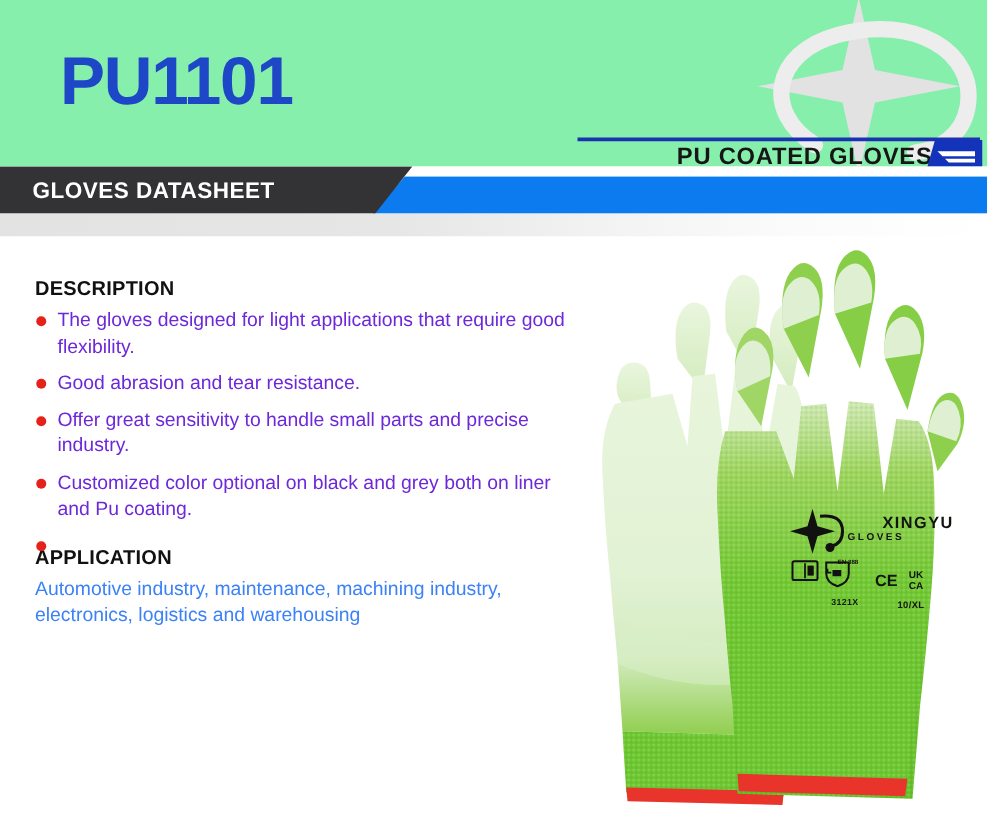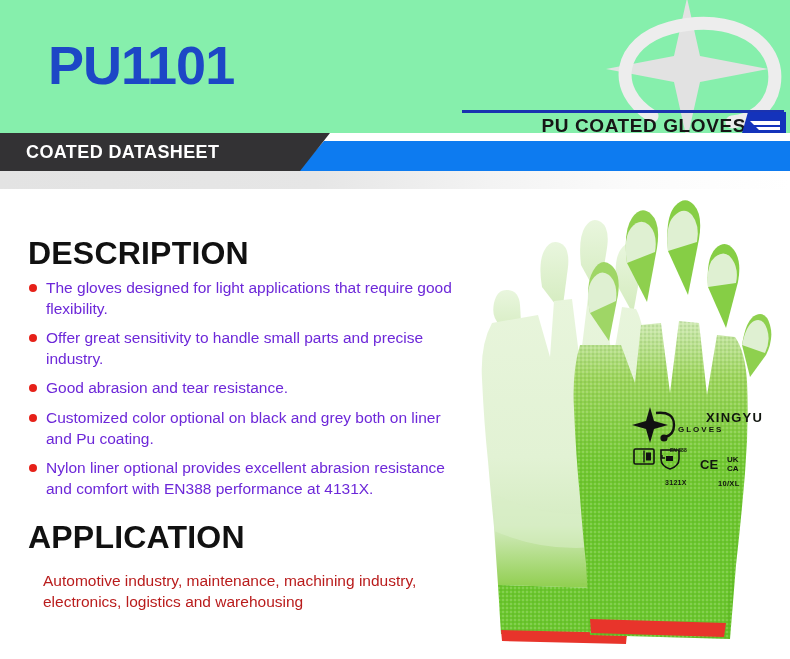"COATED DATASHEET" div { text: COATED -> GLOVES }
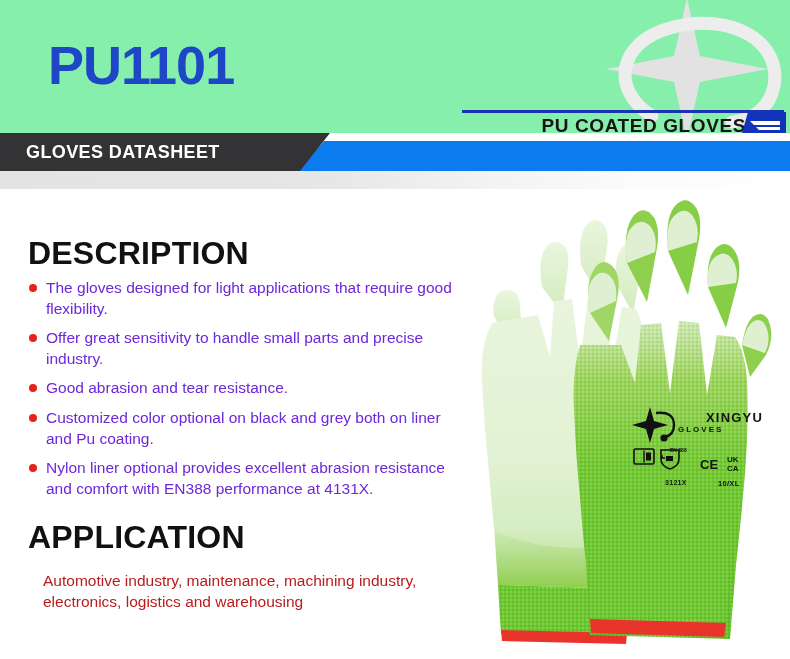"DESCRIPTION" .section-heading { font-size: 32px -> 16px; margin: 12px 0 6px 0 -> 0 0 6px 0 }
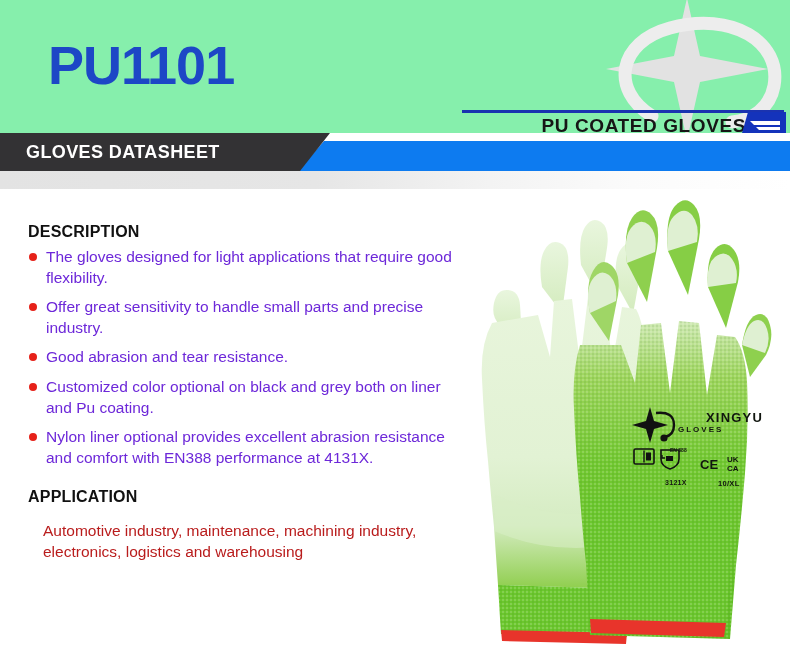"Offer great sensitivity to handle" li { order: before "Good abrasion and tear resistance." -> after "Good abrasion and tear resistance." }
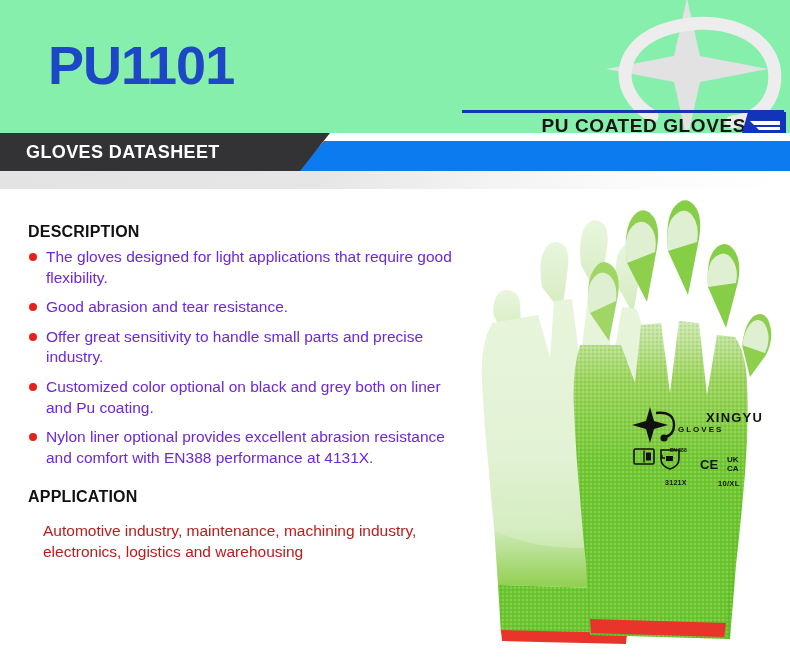"Nylon liner optional provides excellent" span { html: <span>Nylon liner optional provides excellent abrasion resistance and comfort with EN388 performance at 4131X.</span> -> none }
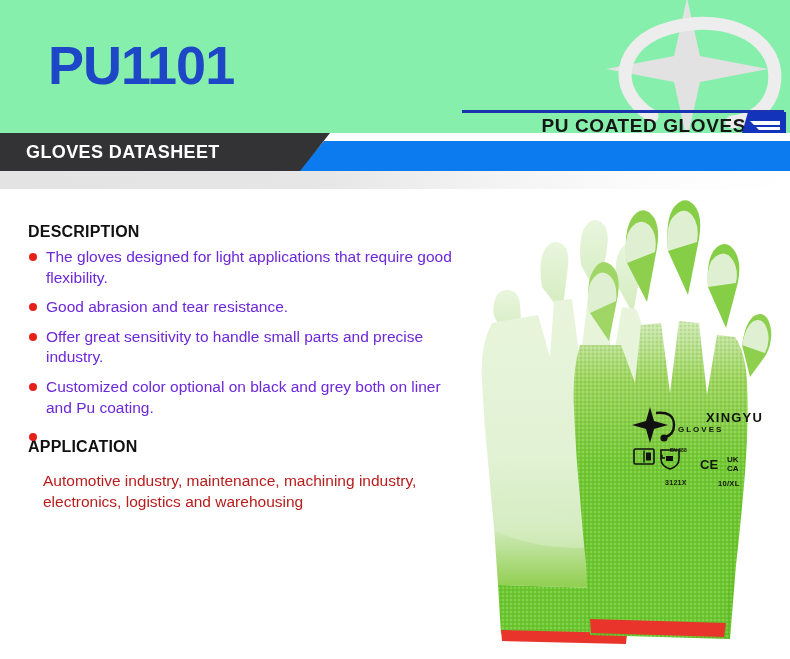"Automotive industry, maintenance," #application-text { color: #b91c1c -> #3b82f6; margin: 15px -> 0 }
